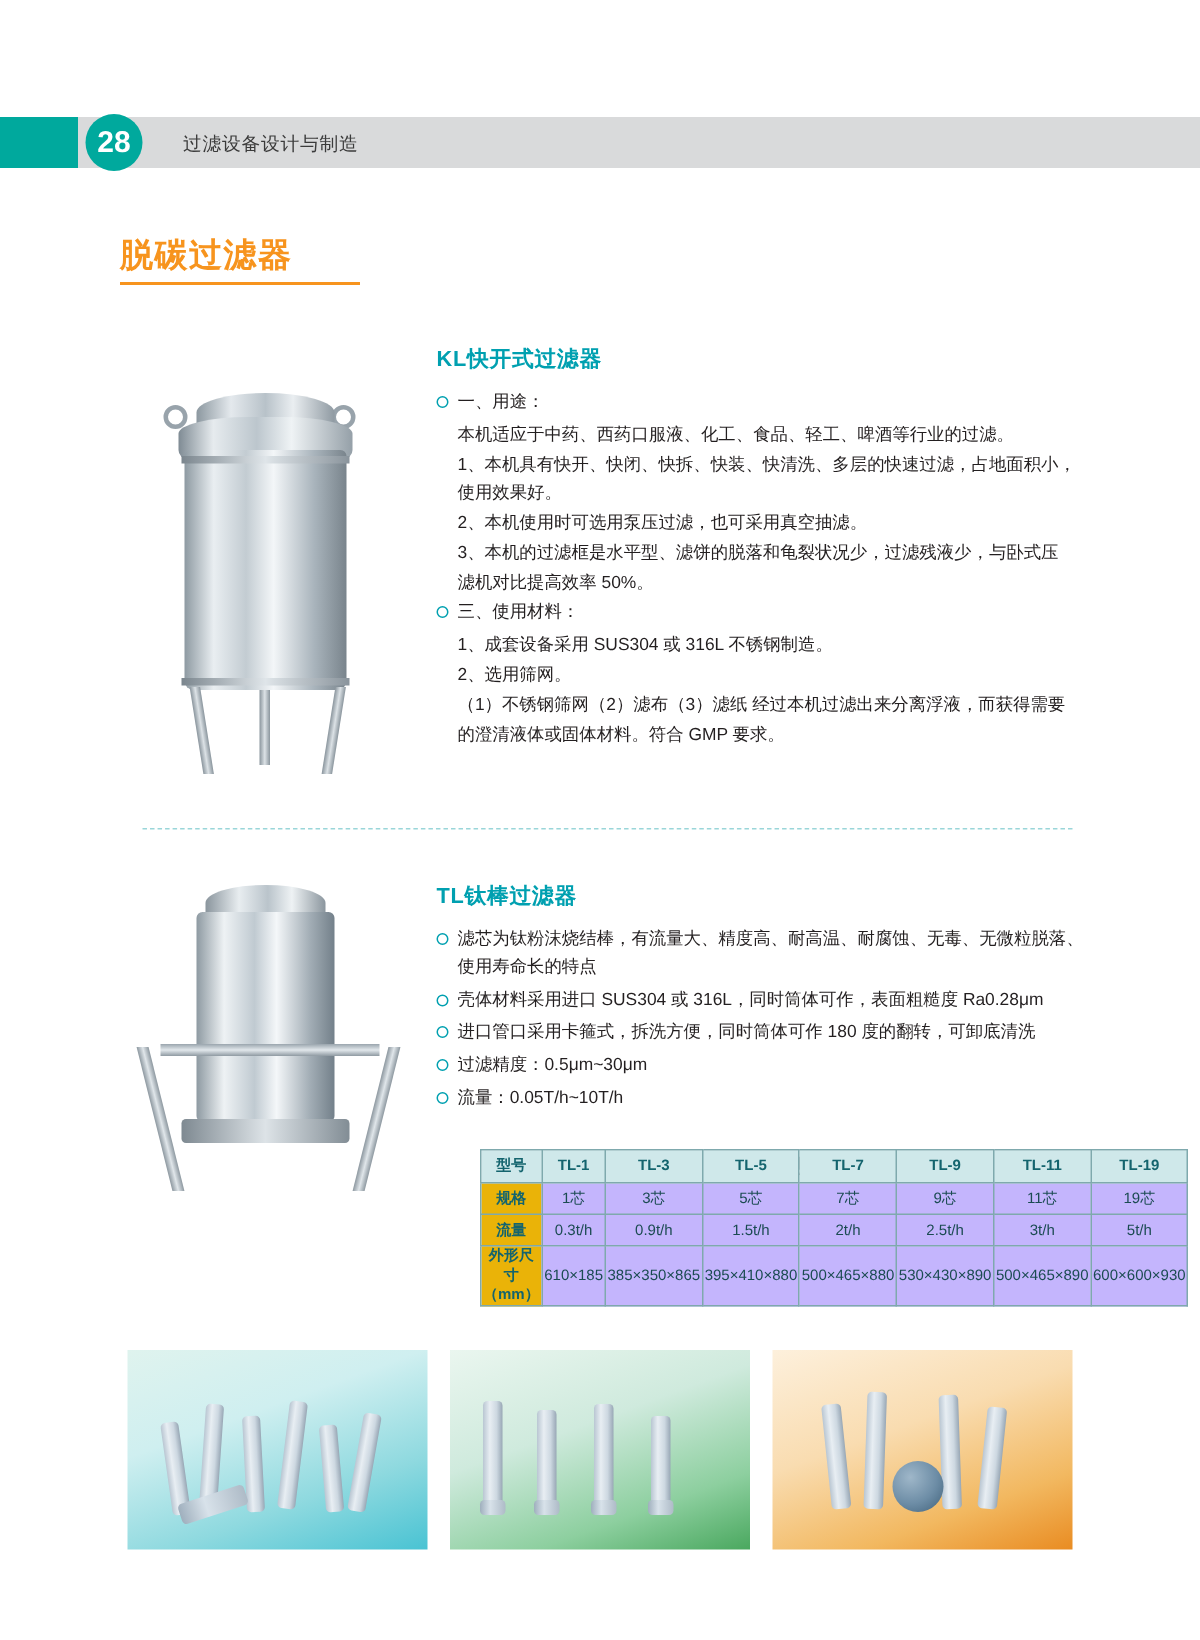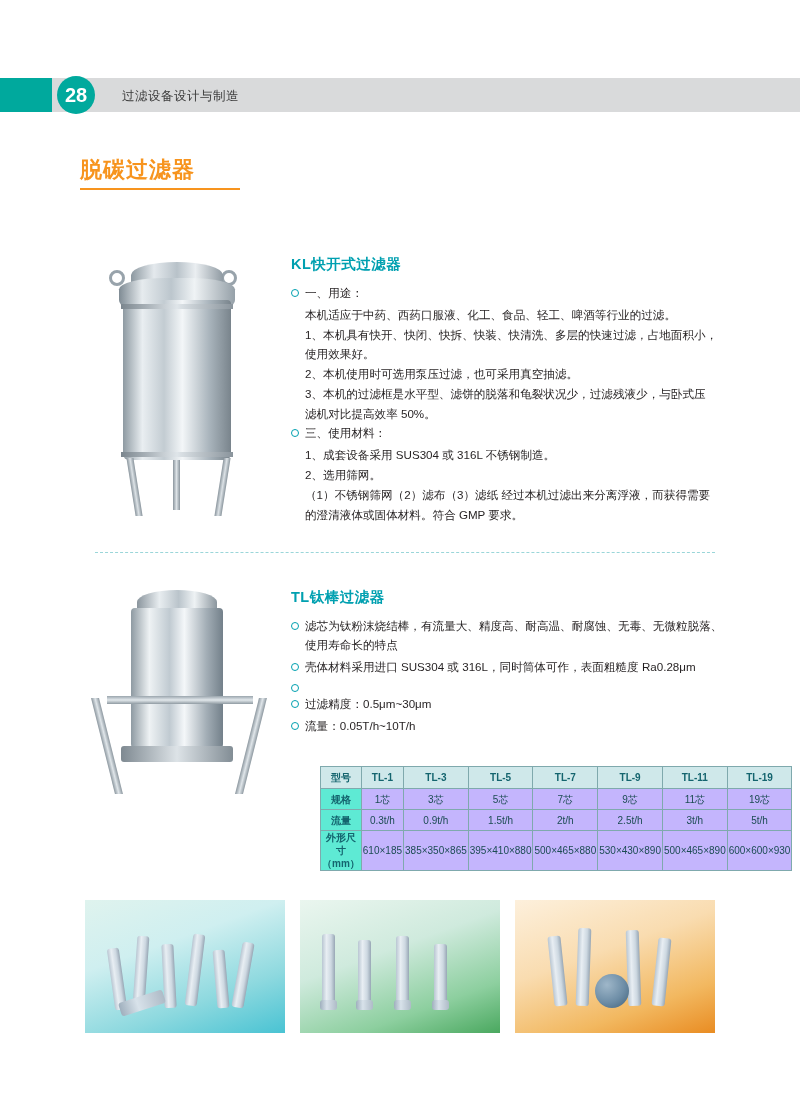"KL快开式过滤器" .sec1-text { margin-top: 25px -> none }
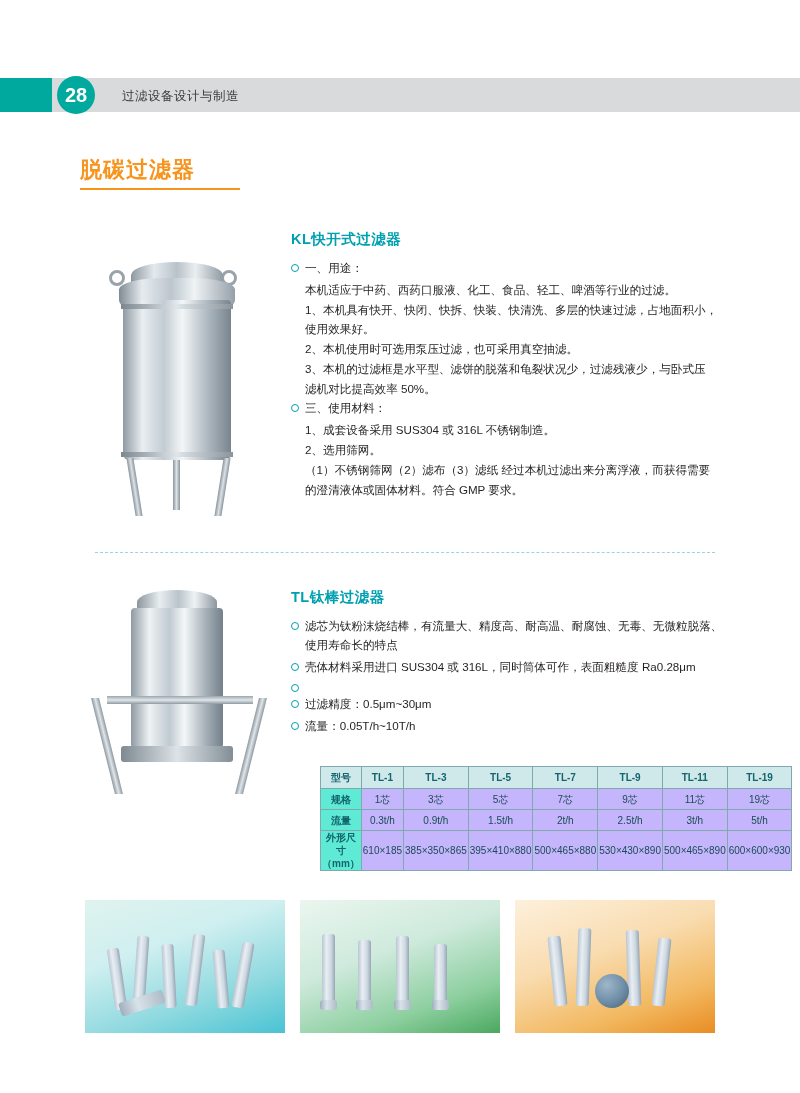"进口管口采用卡箍式，拆洗方便，同时筒体可作 180 度的翻转，可卸底清洗" div.bullet-text { html: none -> <div>进口管口采用卡箍式，拆洗方便，同时筒体可作 180 度的翻转，可卸底清洗</div> }
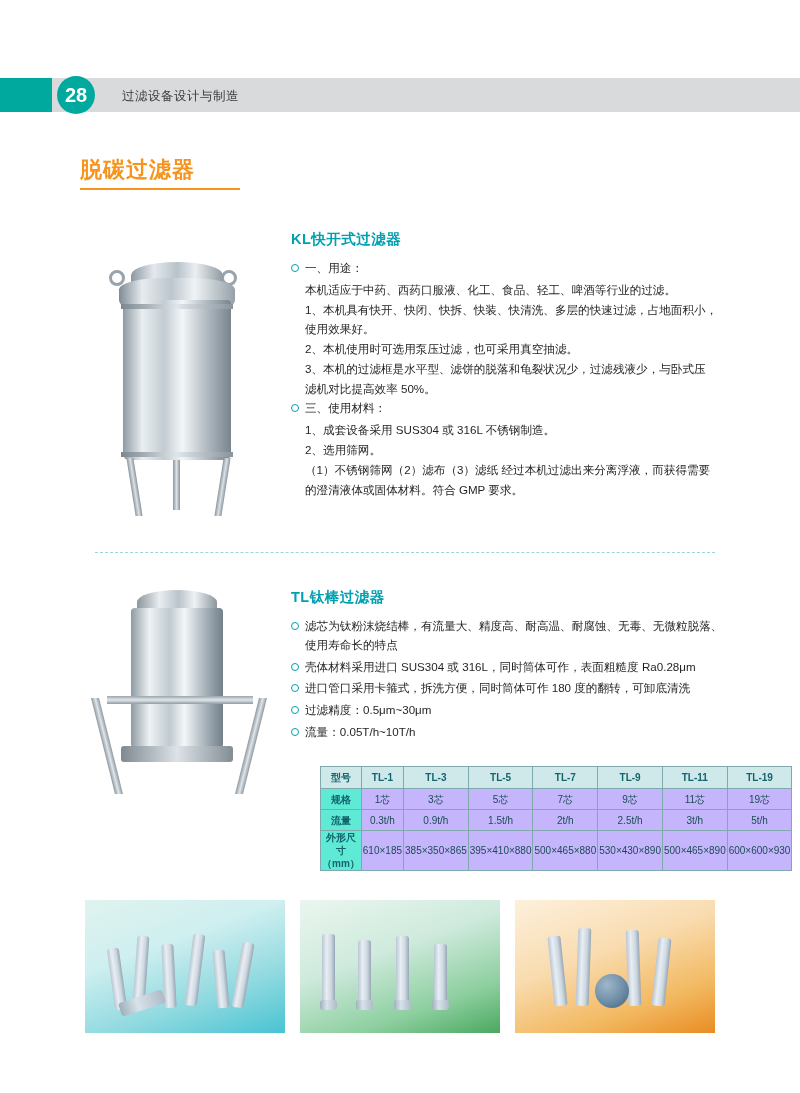"规格" table.spec td.rowhdr { background: #5eead4 -> #eab308 }
